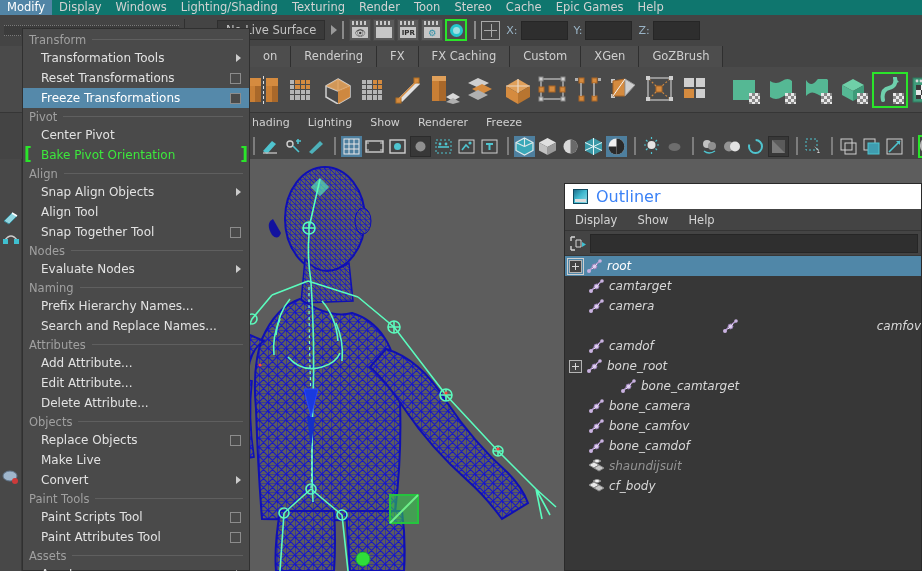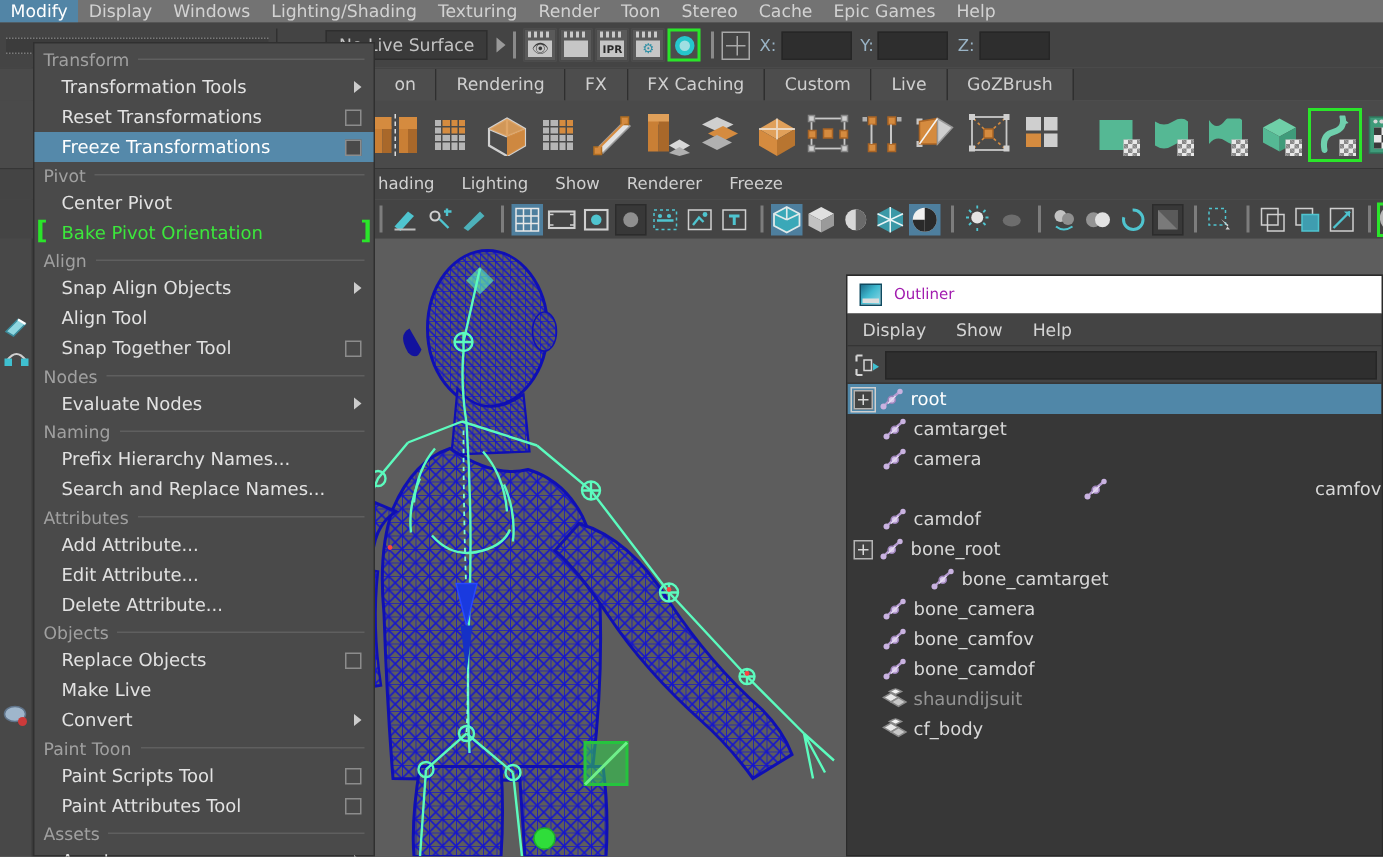"Modify" .menubar { background: #737373 -> #0f766e }
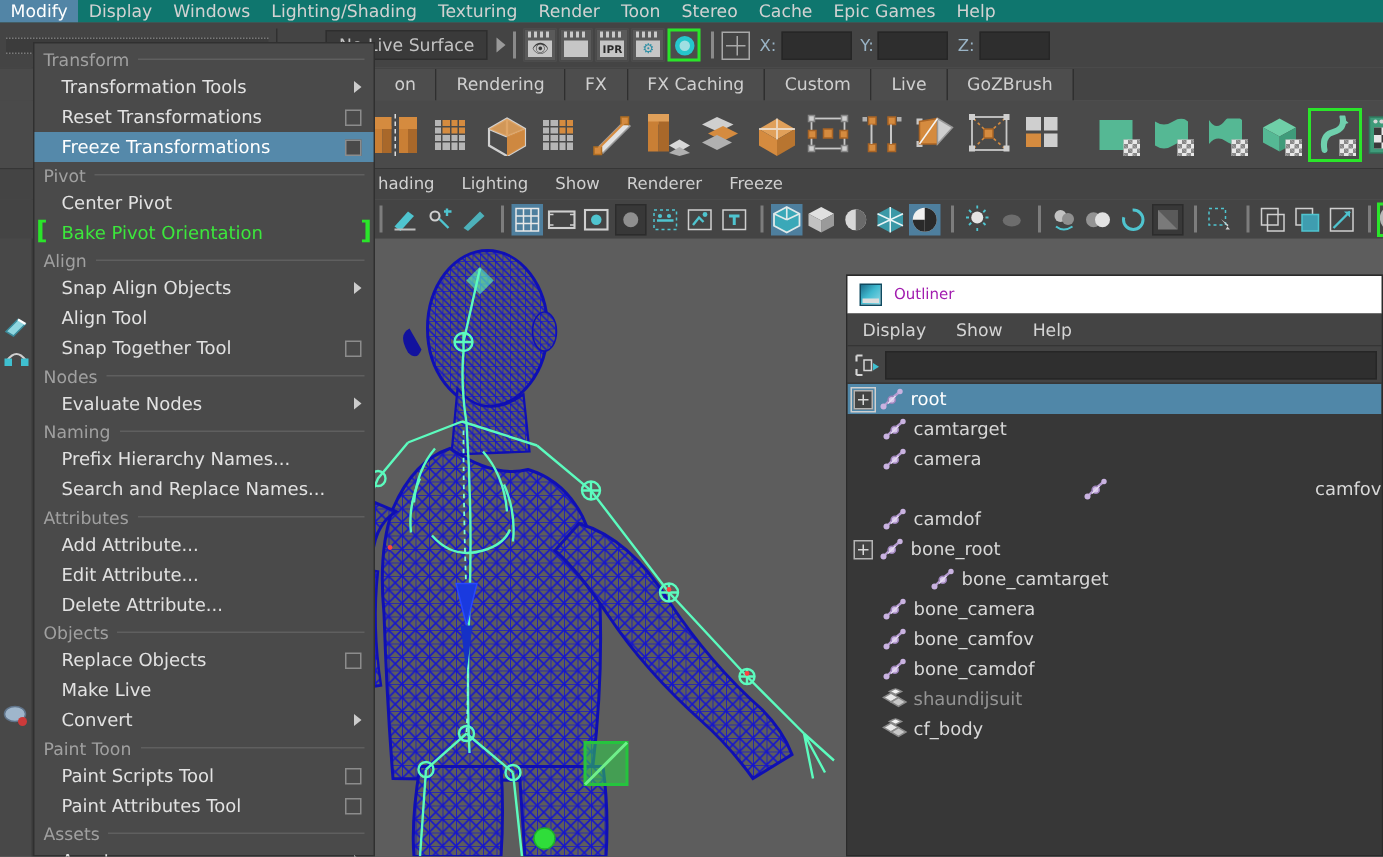"Live" div.shelftab { text: Live -> XGen }
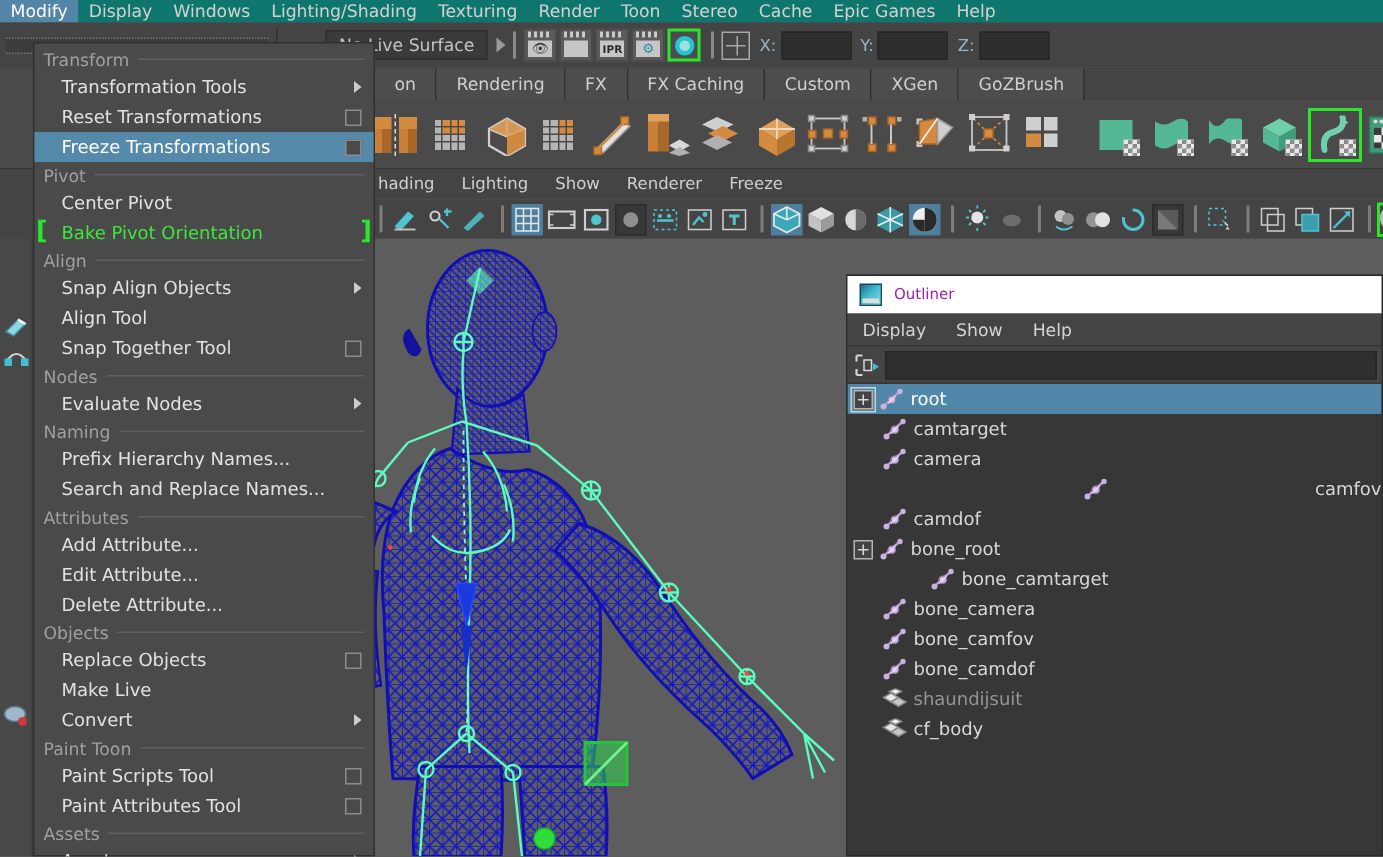"Outliner" .ol-title .t { color: #a21caf -> #3b82f6; font-size: 10px -> 16px }
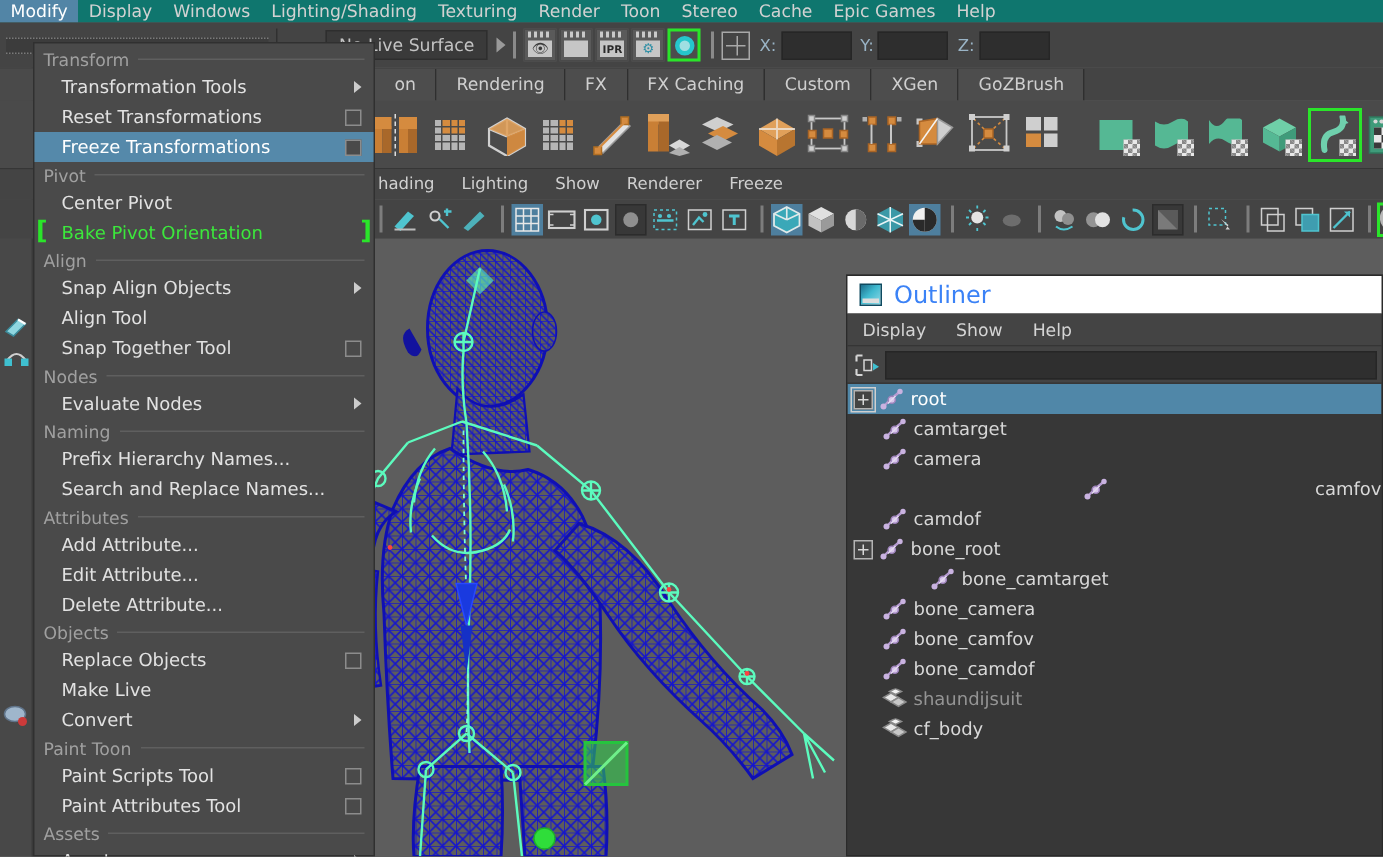"root" .ol-row { font-style: none -> italic }
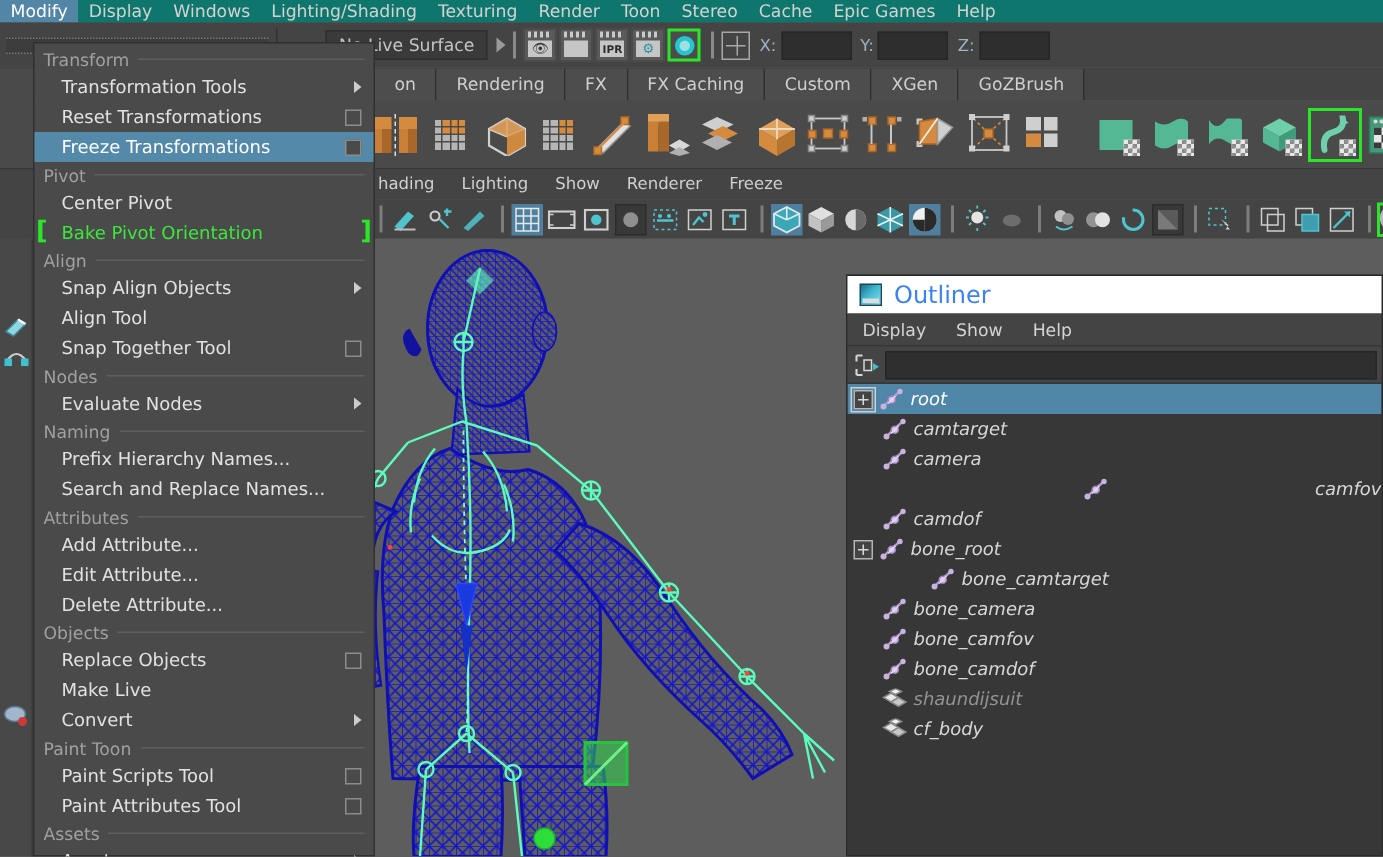"Paint Toon" span.lbl { text: Toon -> Tools }
